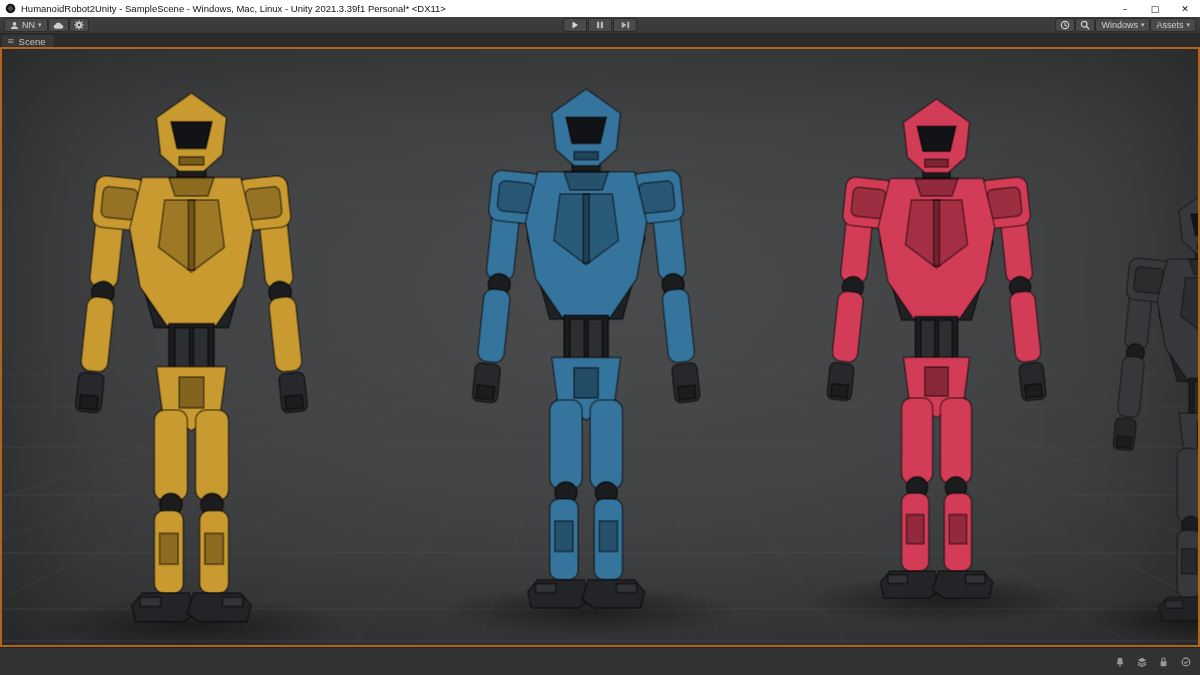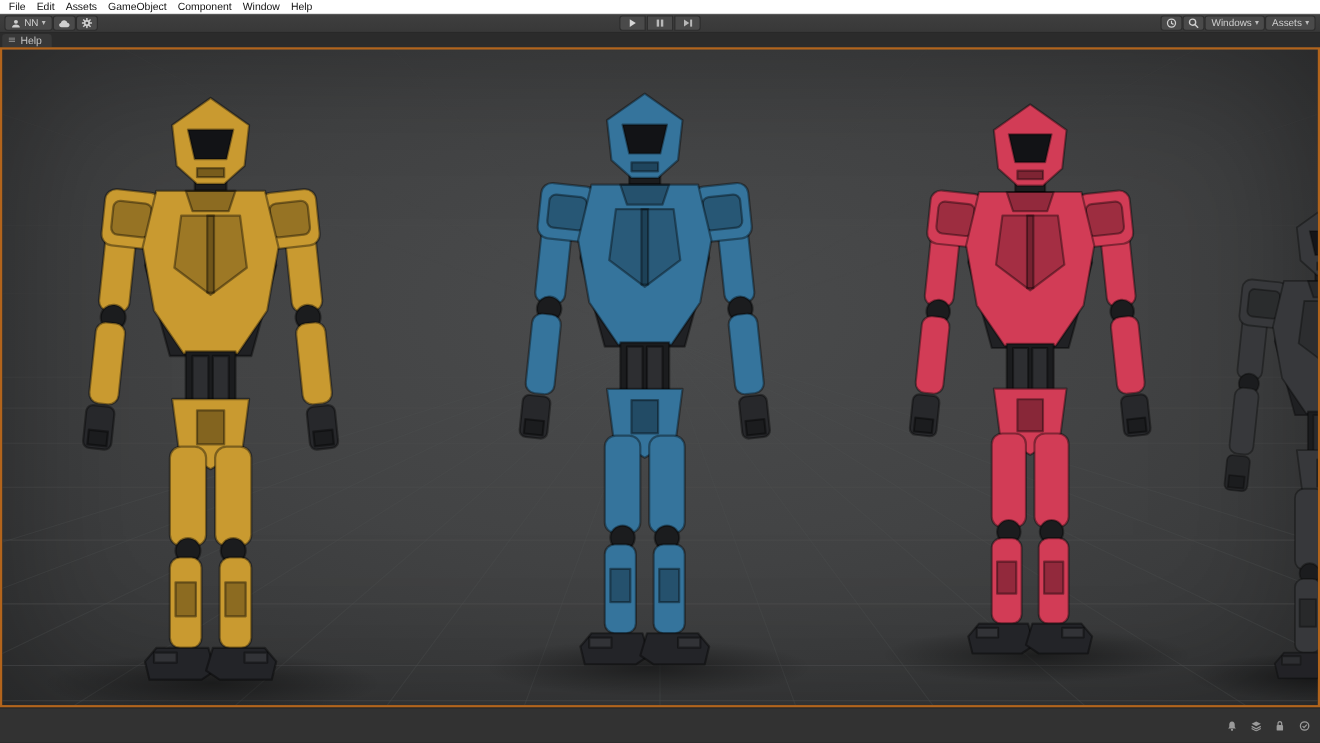"HumanoidRobot2Unity - SampleScene -" div.titlebar { html: none -> <div> <span> <svg> <circle></circle> <path></path> </svg> </span> <span>HumanoidRobot2Unity - SampleScene - Windows, Mac, Linux - Unity 2021.3.39f1 Personal* &lt;DX11&gt;</span> <div> <button>–</button> <button>□</button> <button>✕</button> </div> </div> }
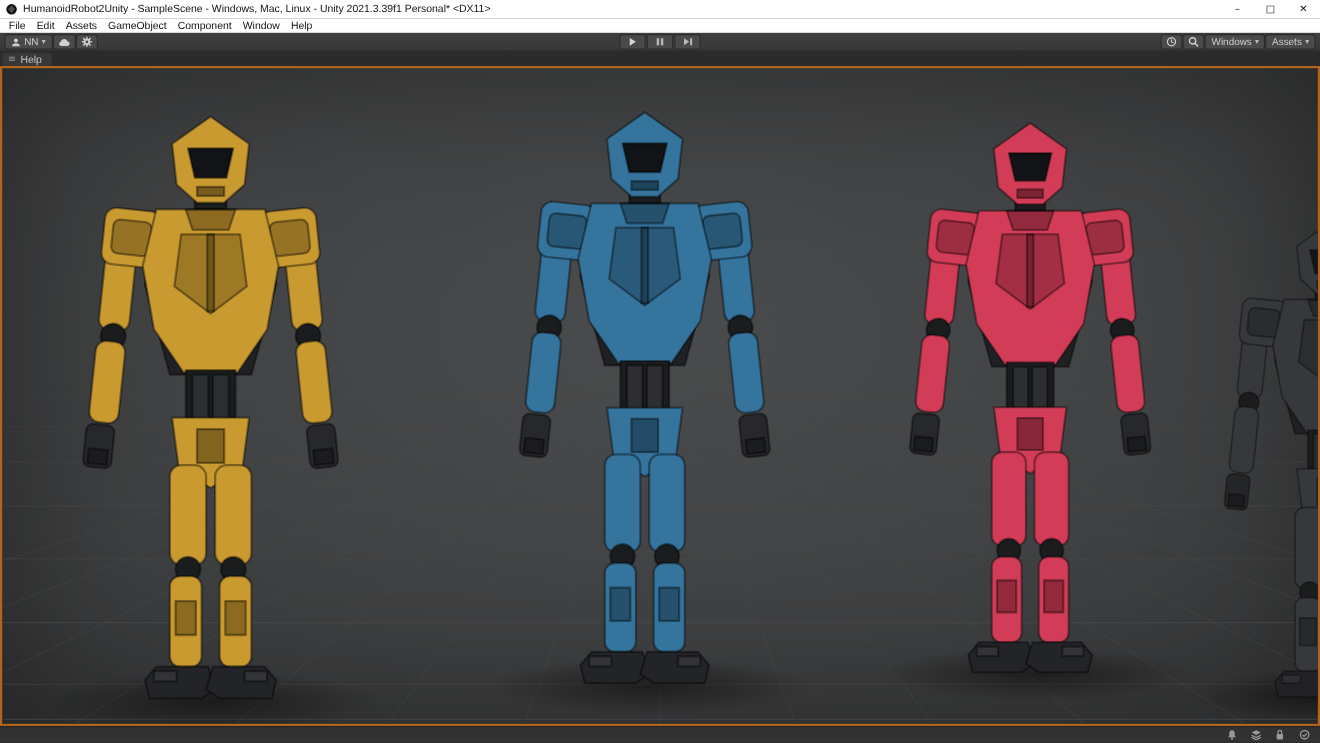"File" div.menubar { html: <div> <span>File</span> <span>Edit</span> <span>Assets</span> <span>GameObject</span> <span>Component</span> <span>Window</span> <span>Help</span> </div> -> none }
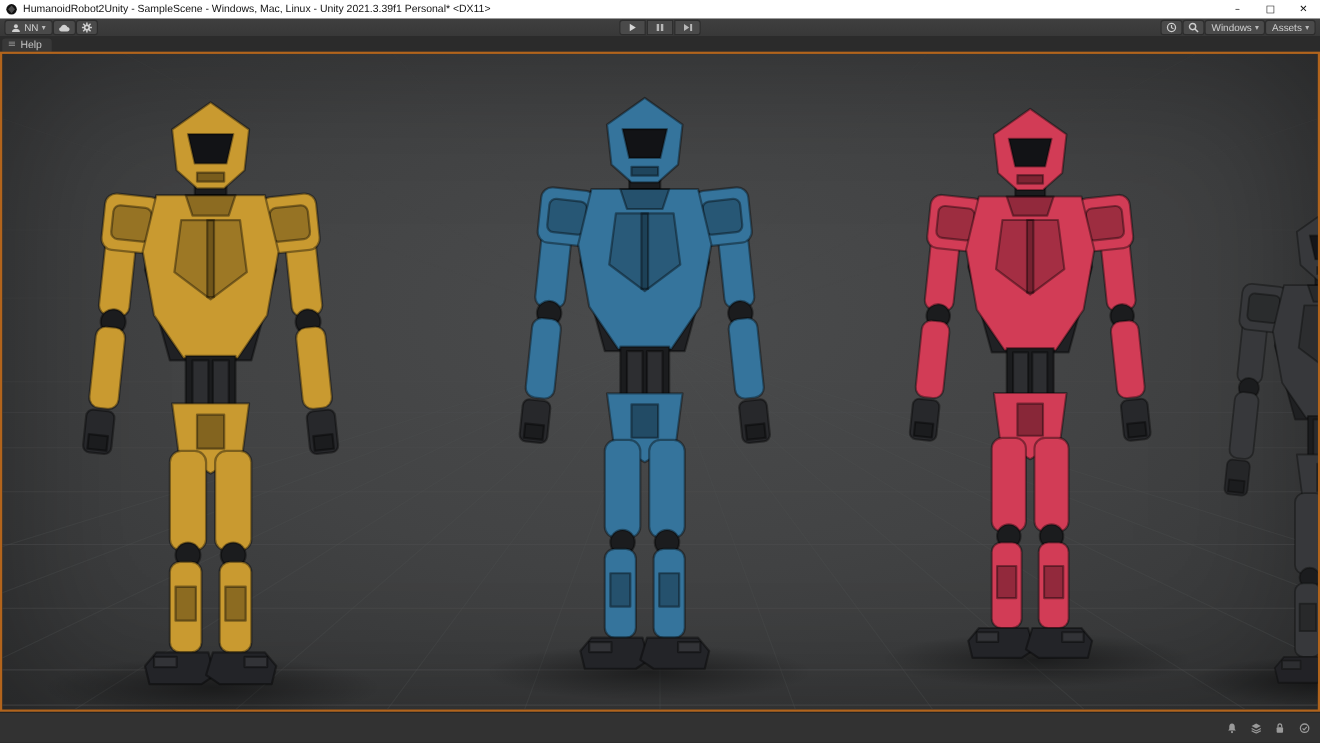"Help" span { text: Help -> Scene }
